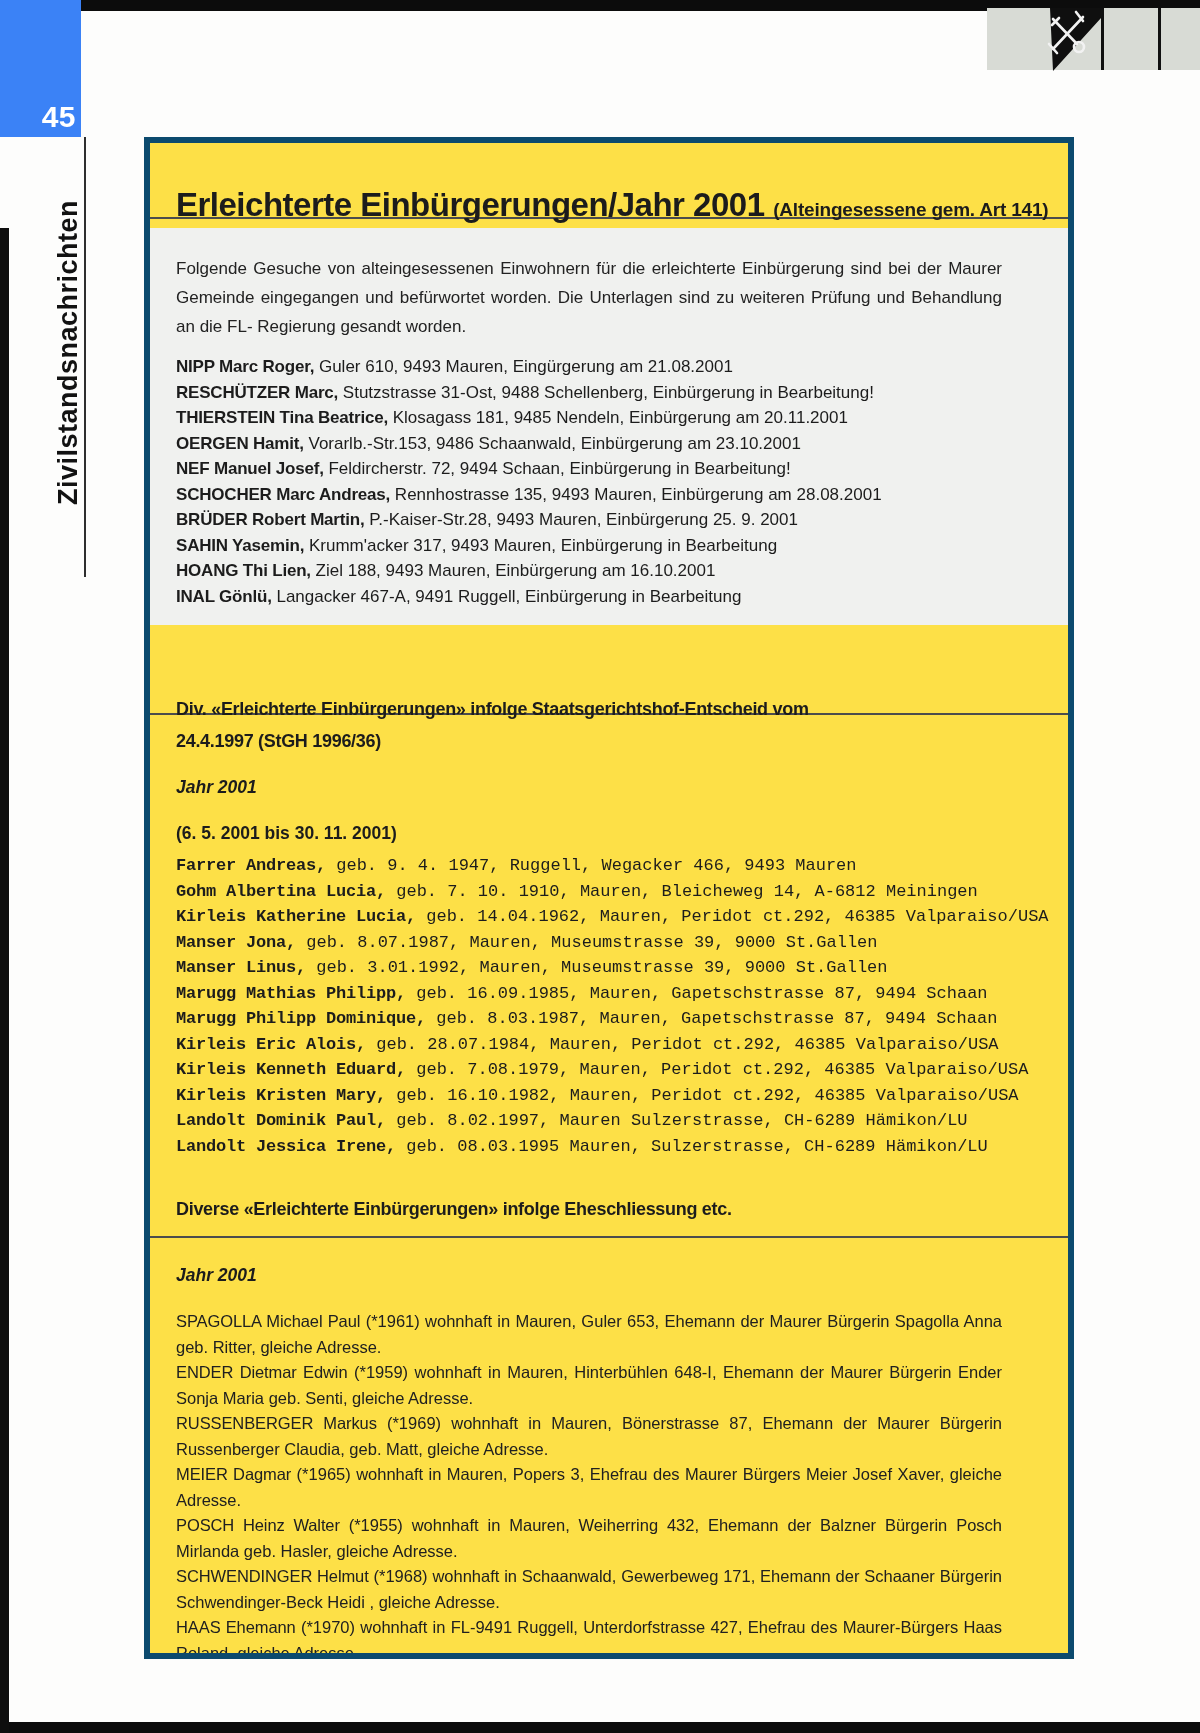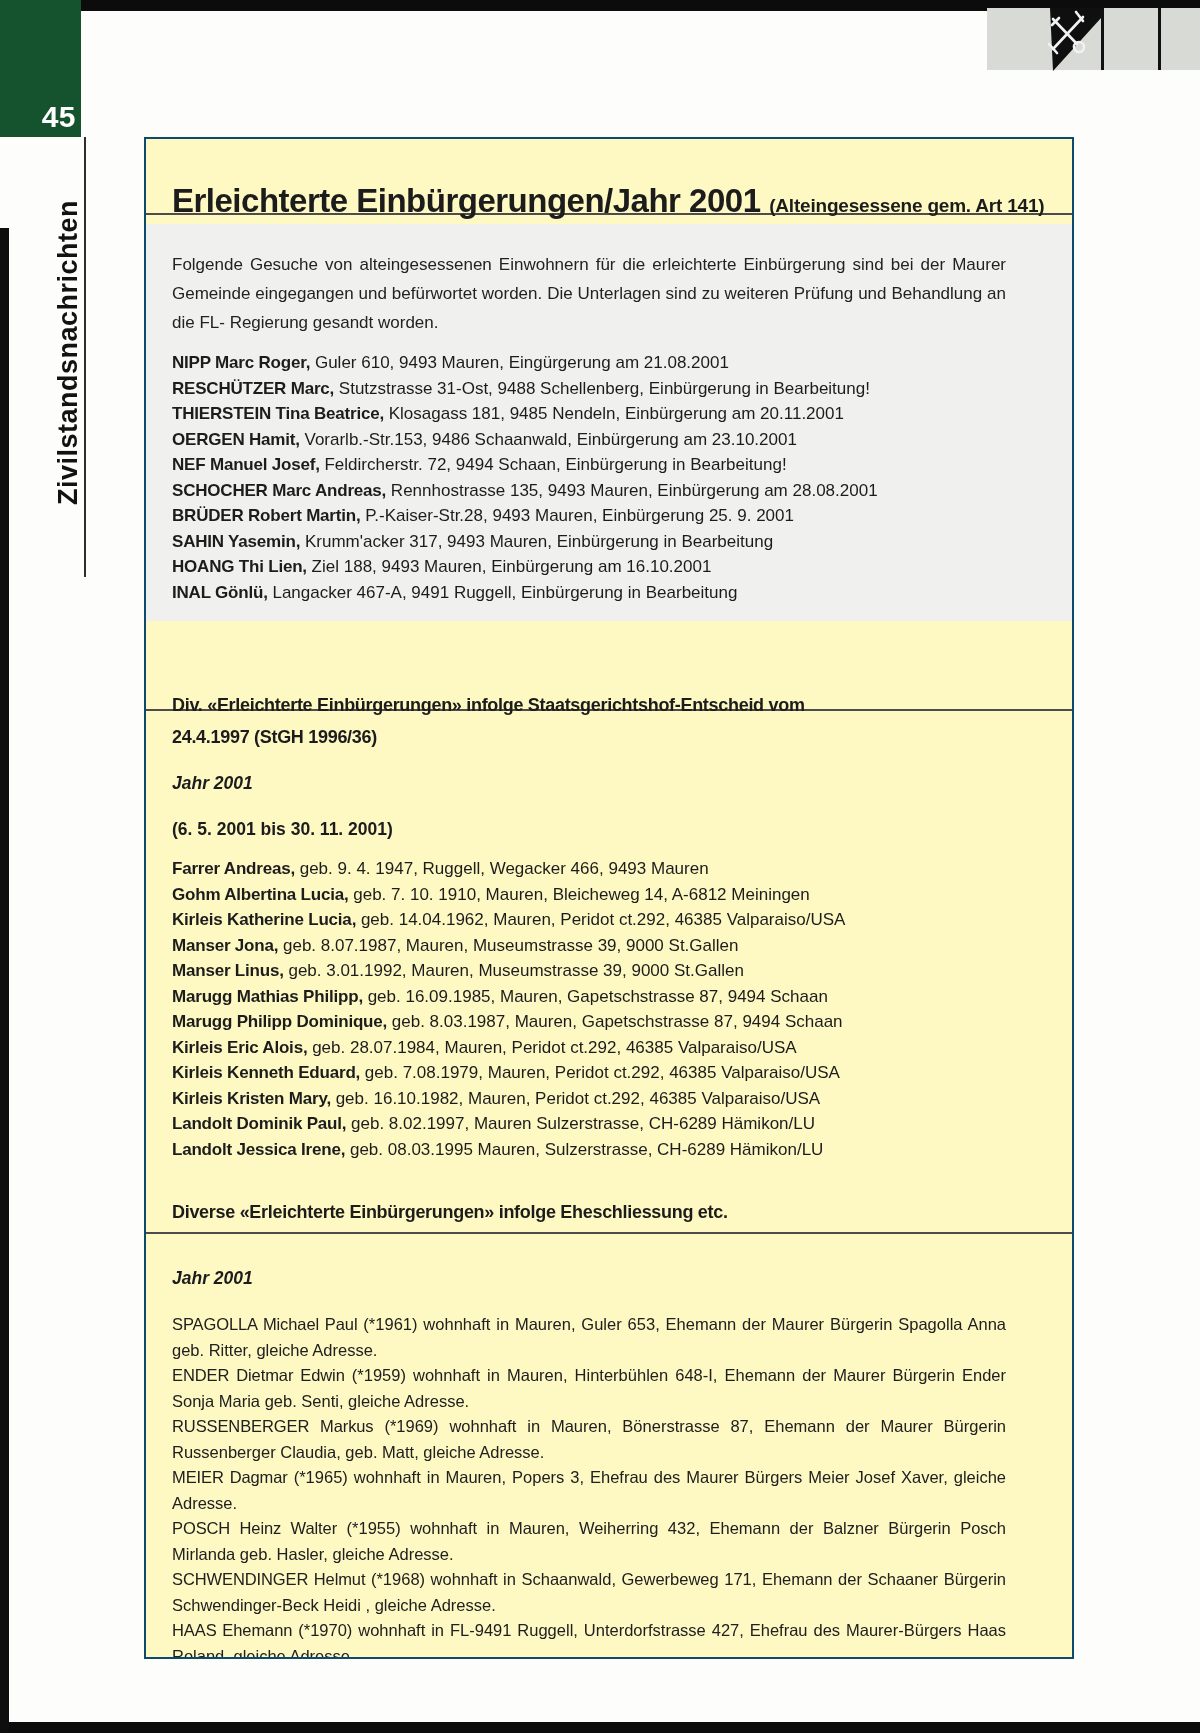"45" .page-number-box { background: #14532d -> #3b82f6 }
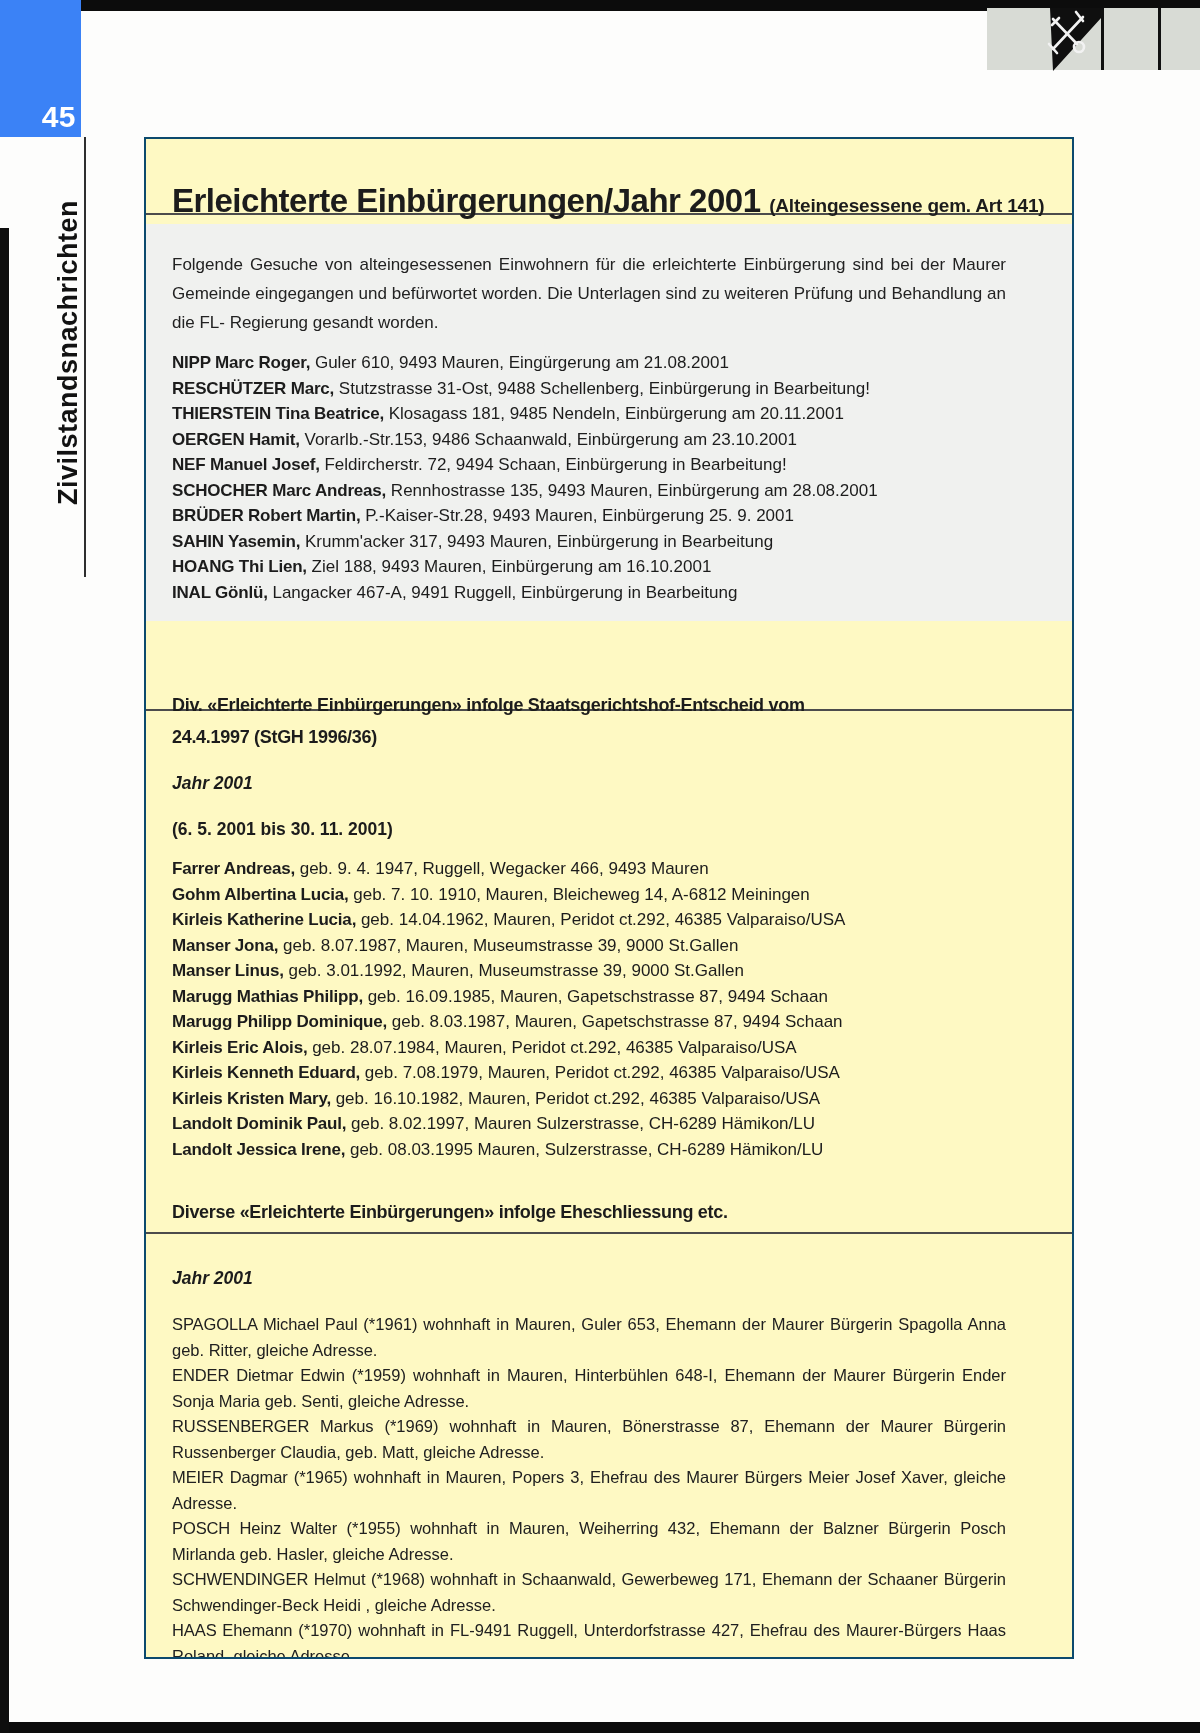"Erleichterte Einbürgerungen/Jahr 2001" .content-box { background: #fef9c3 -> #fde047; border: 2px solid #0c4a6e -> 6px solid #0c4a6e }
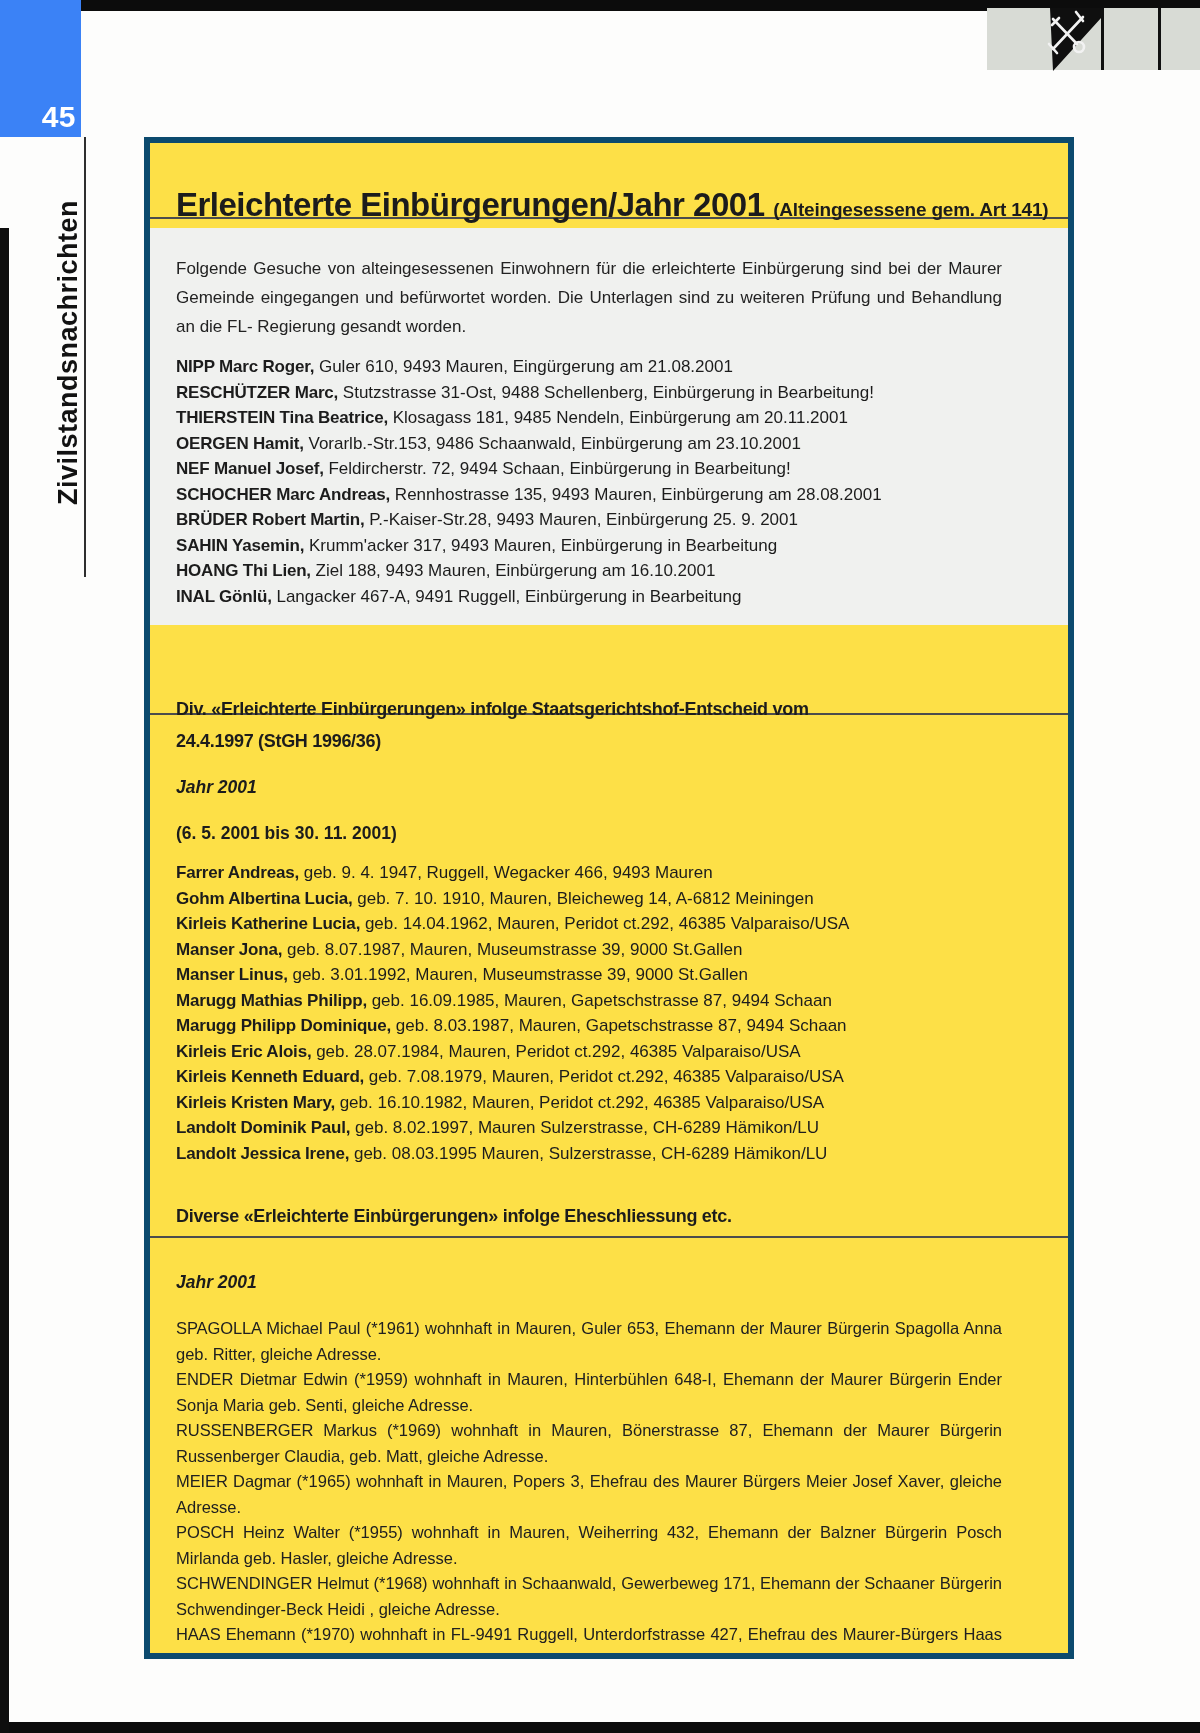"Farrer Andreas, geb. 9. 4." .list2 { font-family: none -> Liberation Mono, monospace; margin-top: 16px -> 9px }
